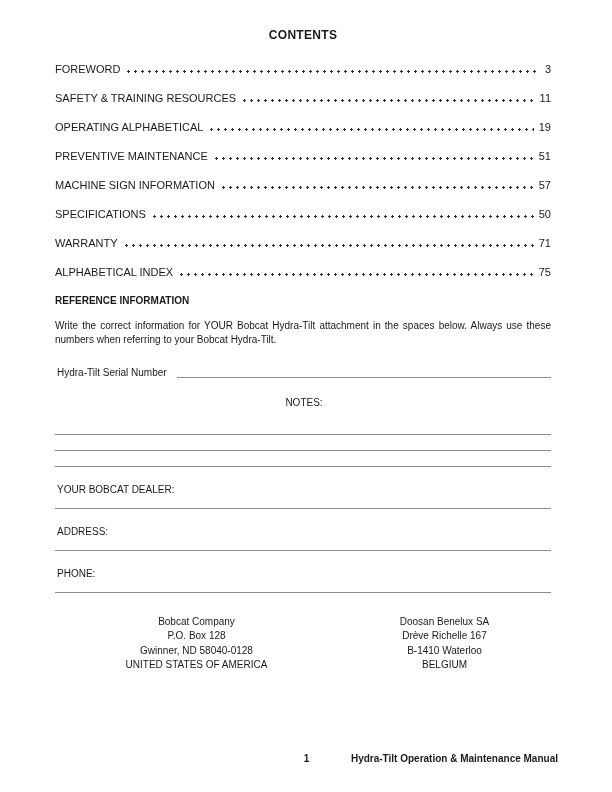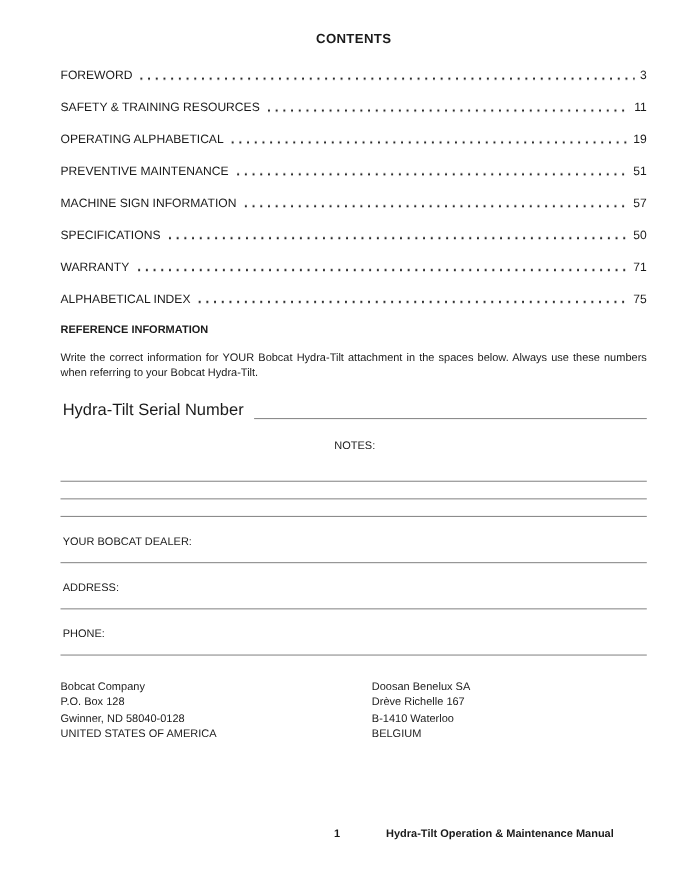"CONTENTS" .page { padding: 28px 24px 0 55px -> 28px 61px 0 55px }
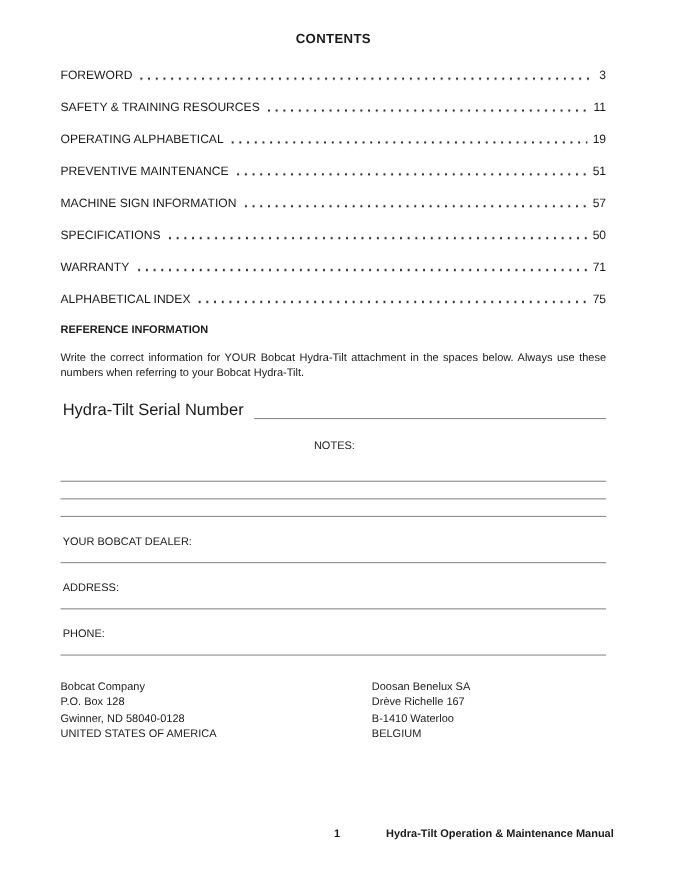"Hydra-Tilt Serial Number" .serial-row { font-size: 15px -> 10px }
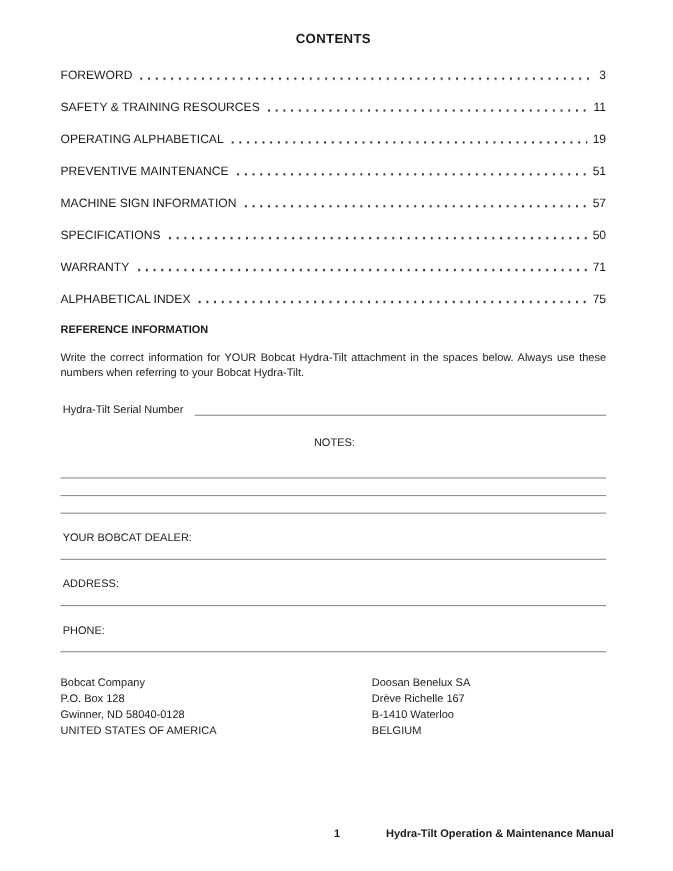"Bobcat Company" .addresses { text-align: none -> center }
